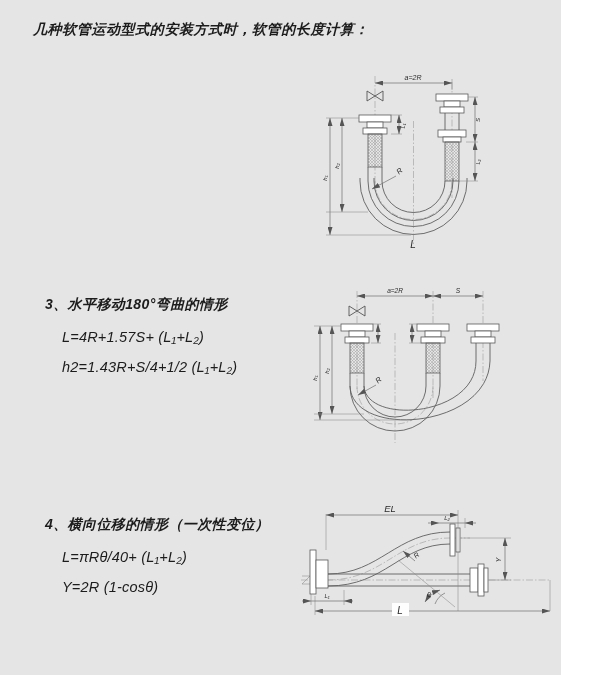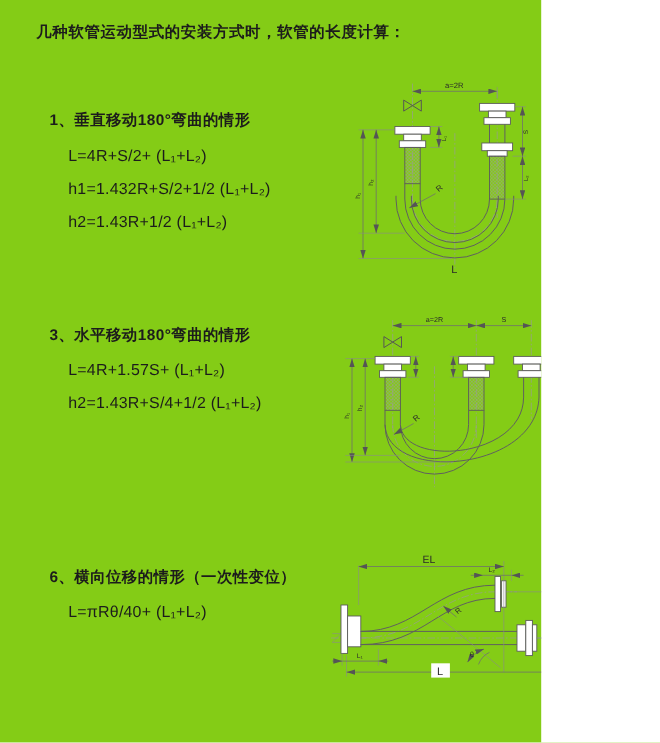"几种软管运动型式的安装方式时，软管的长度计算：" .page { background: #84cc16 -> #e5e5e5; font-style: none -> italic; width: 492px -> 561px }
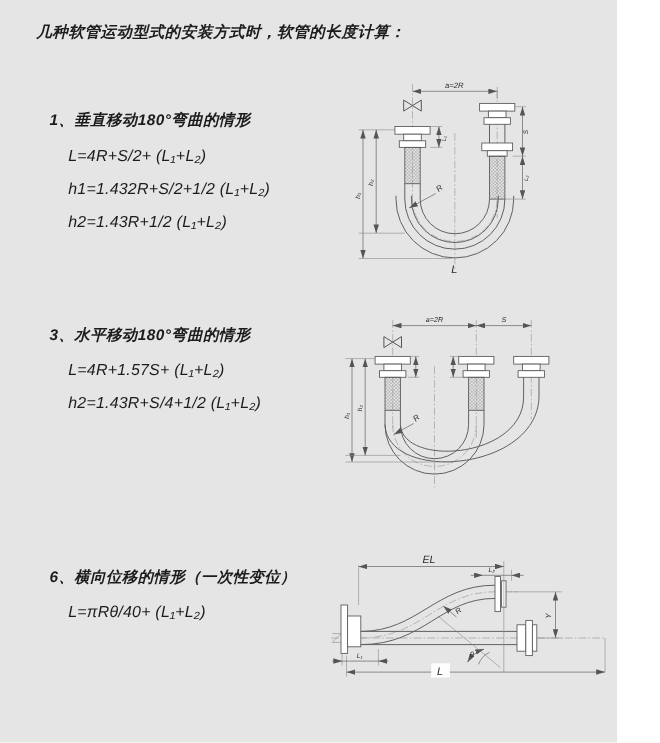"1、垂直移动180°弯曲的情形" div.sec { html: <div> <div>1、垂直移动180°弯曲的情形</div> <div>L=4R+S/2+ (L₁+L₂)</div> <div>h1=1.432R+S/2+1/2 (L₁+L₂)</div> <div>h2=1.43R+1/2 (L₁+L₂)</div> </div> -> none }
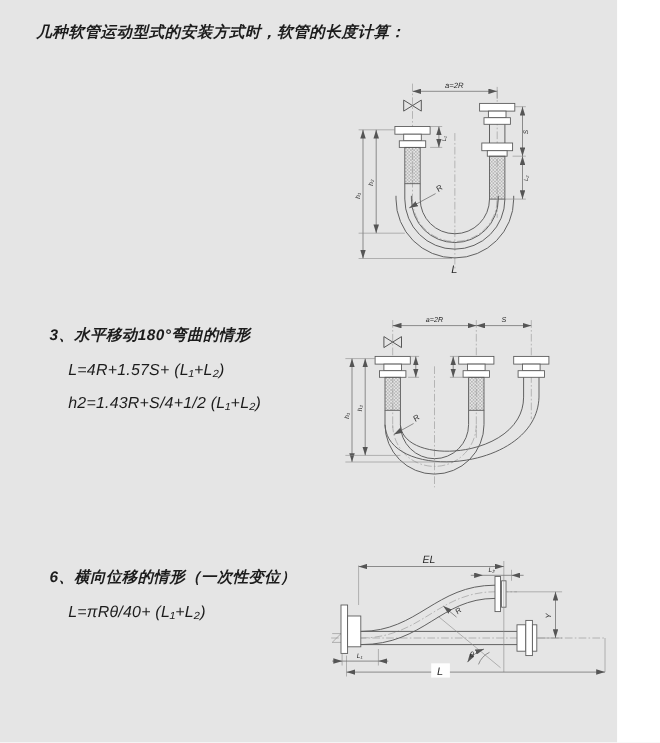"6、横向位移的情形（一次性变位）" div.heading { text: 6 -> 4 }
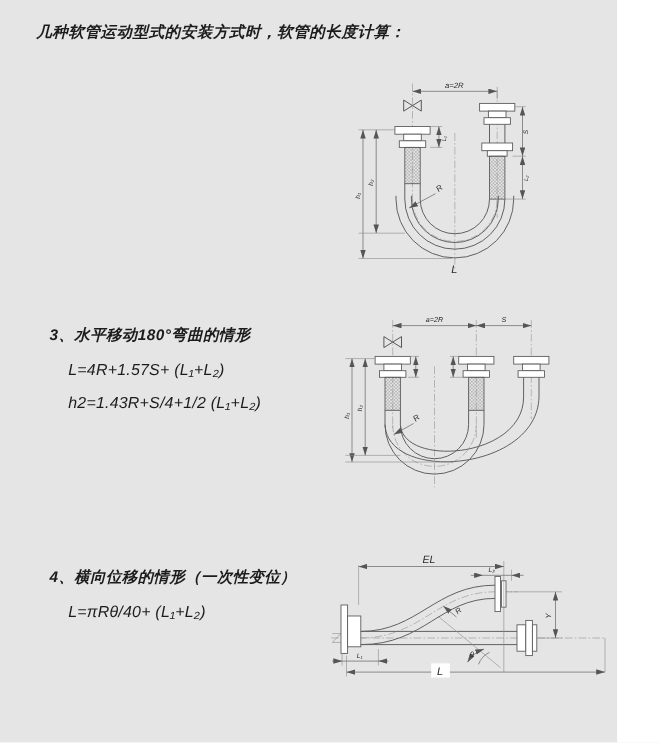"Y=2R (1-cosθ)" div.formula { html: none -> <div>Y=2R (1-cosθ)</div> }
